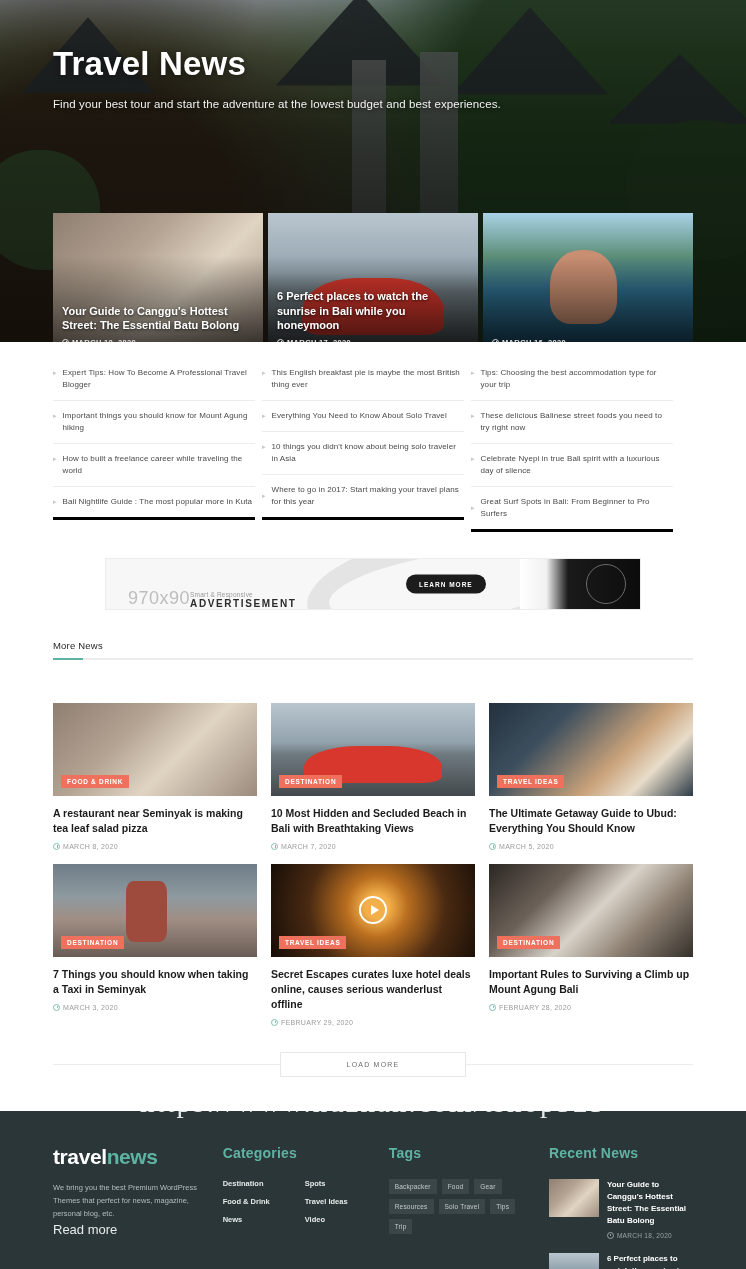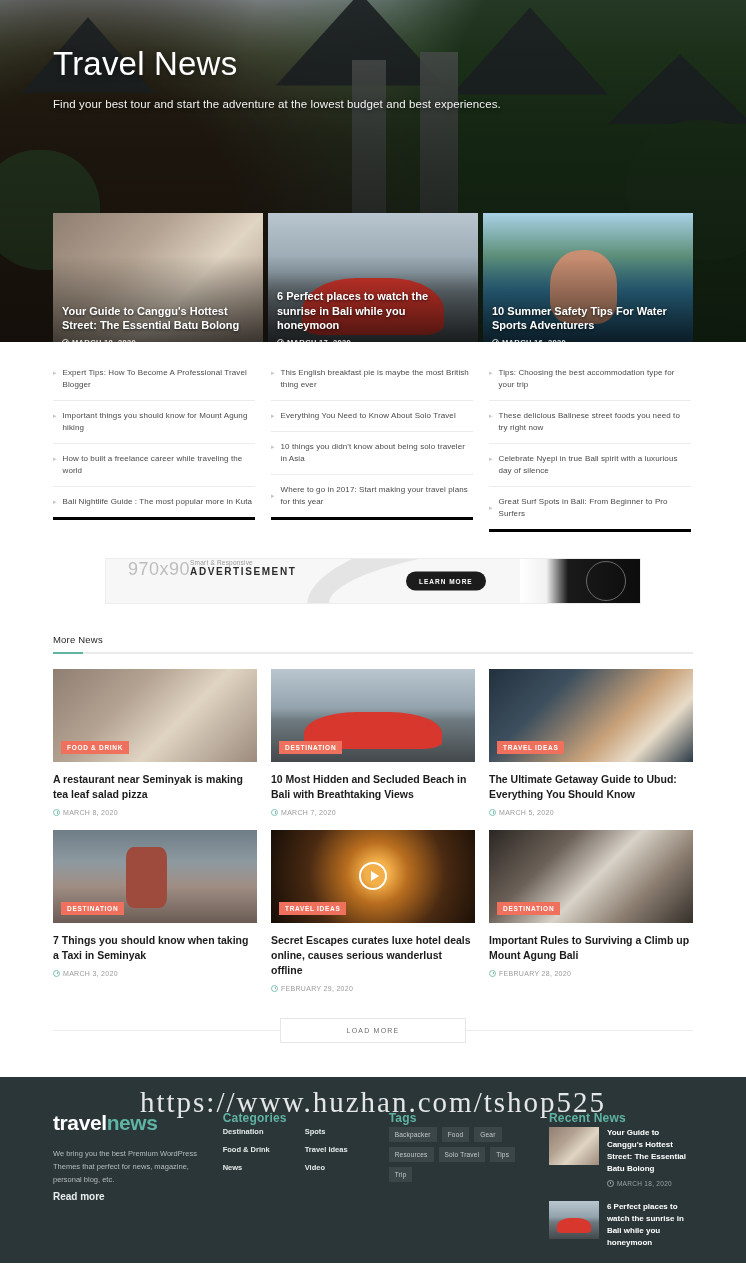"Travel News" .hero-title { font-weight: 400 -> 700 }
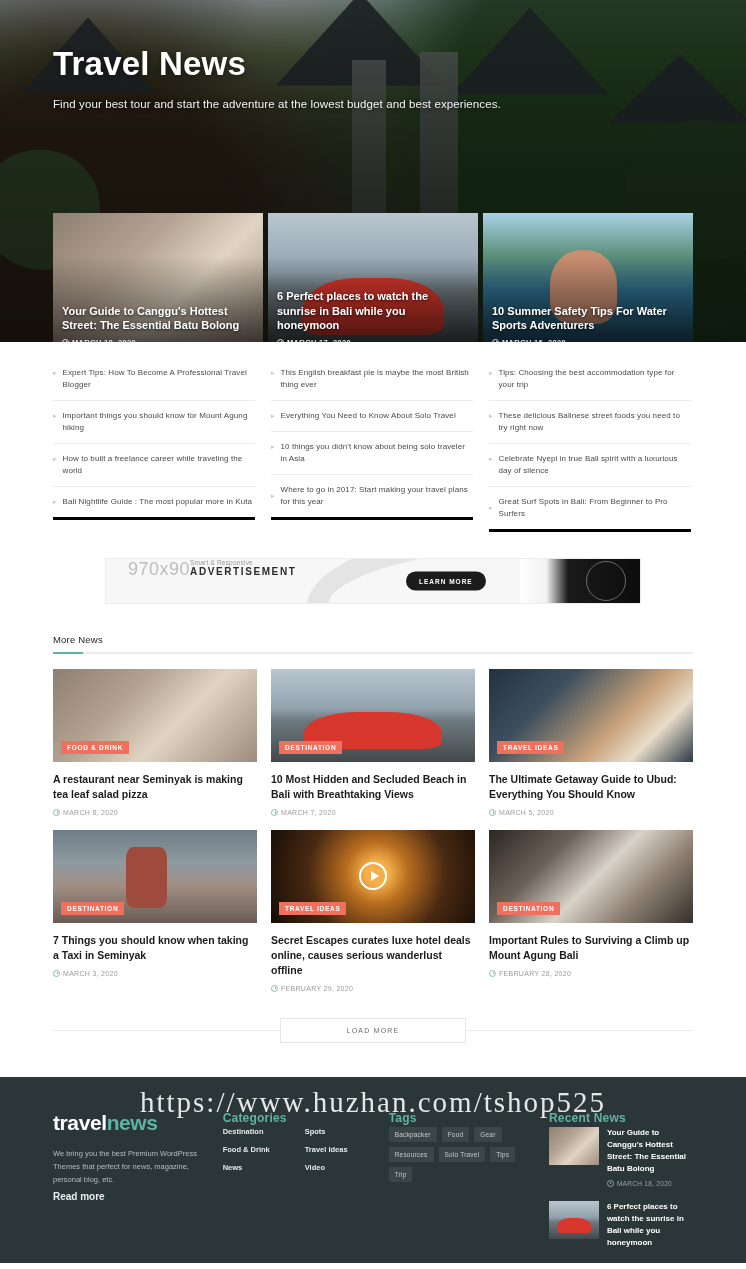"10 Summer Safety Tips For" h3.hcard-title { html: <h3>10 Summer Safety Tips For Water Sports Adventurers</h3> -> none }
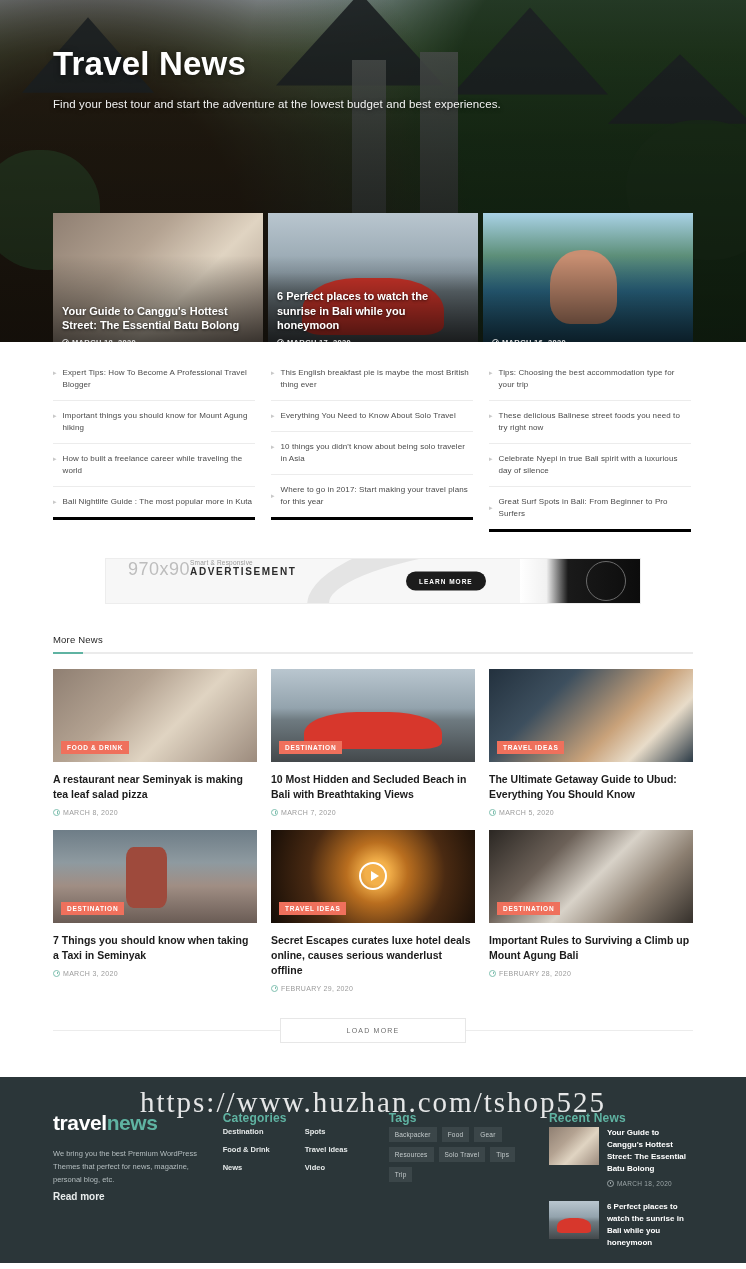"Expert Tips: How To Become" .linklists { gap: 16px -> 7px }
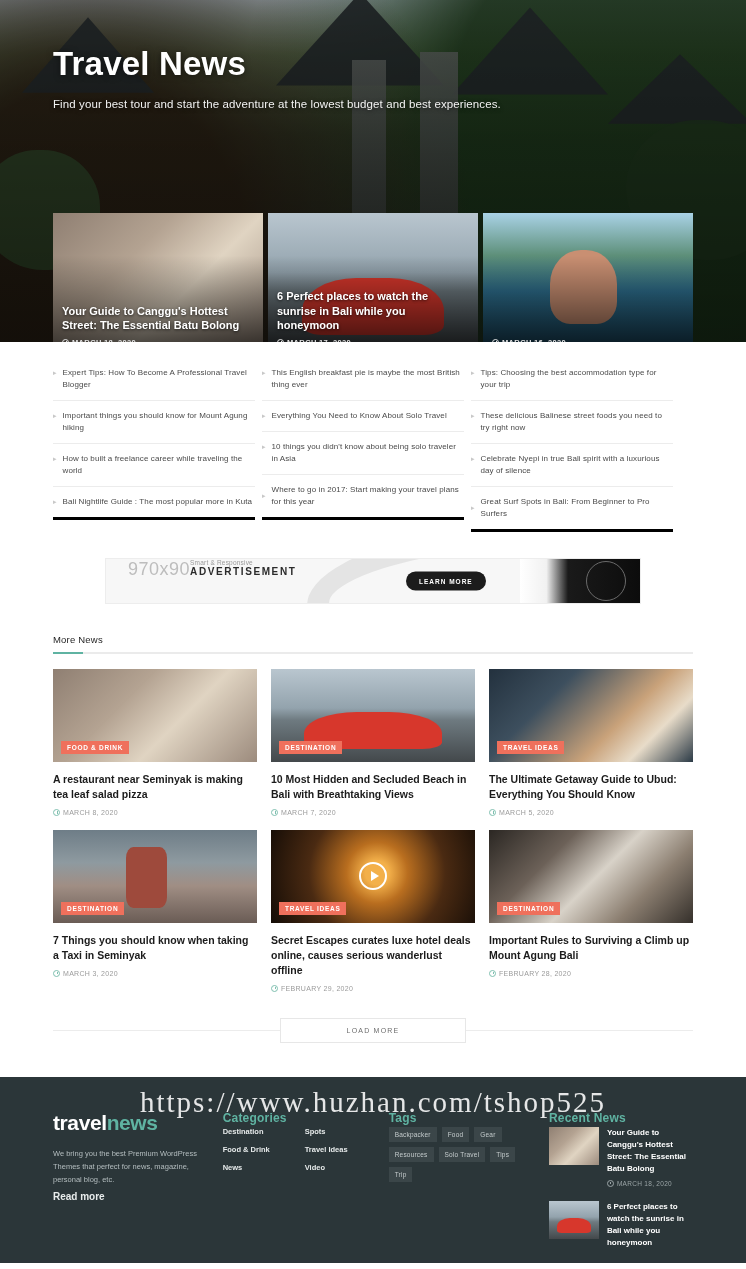"970x90" .ad { align-items: flex-start -> flex-end; height: 46px -> 52px }
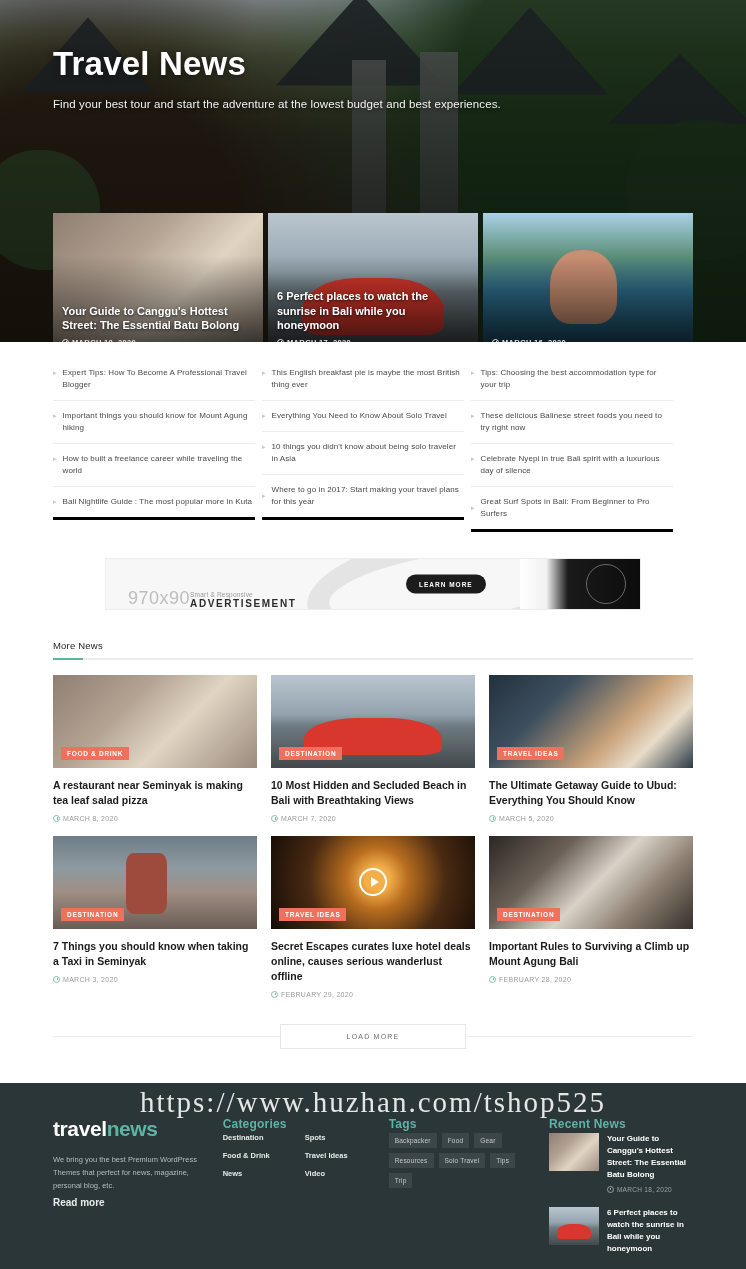"A restaurant near Seminyak is" .grid { margin-top: 8px -> 36px }
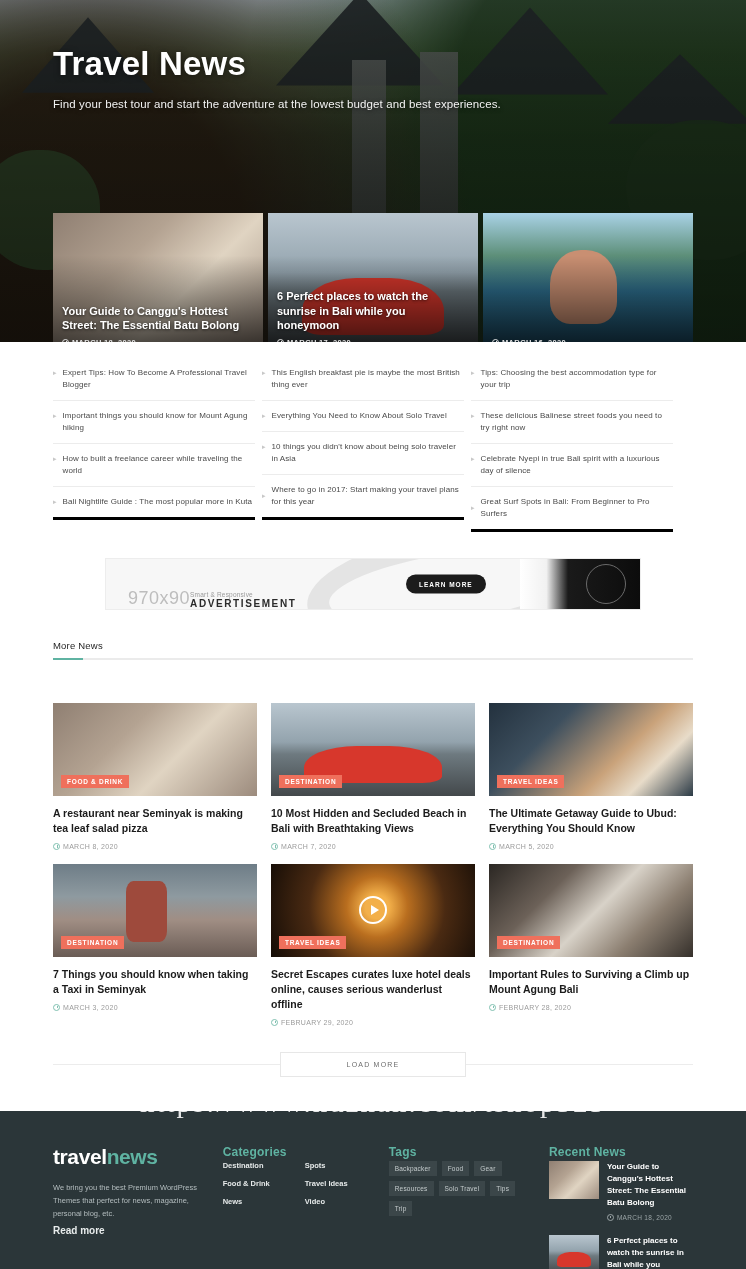"Categories" .fhead { font-size: 12px -> 14px; margin-bottom: 2px -> 18px }
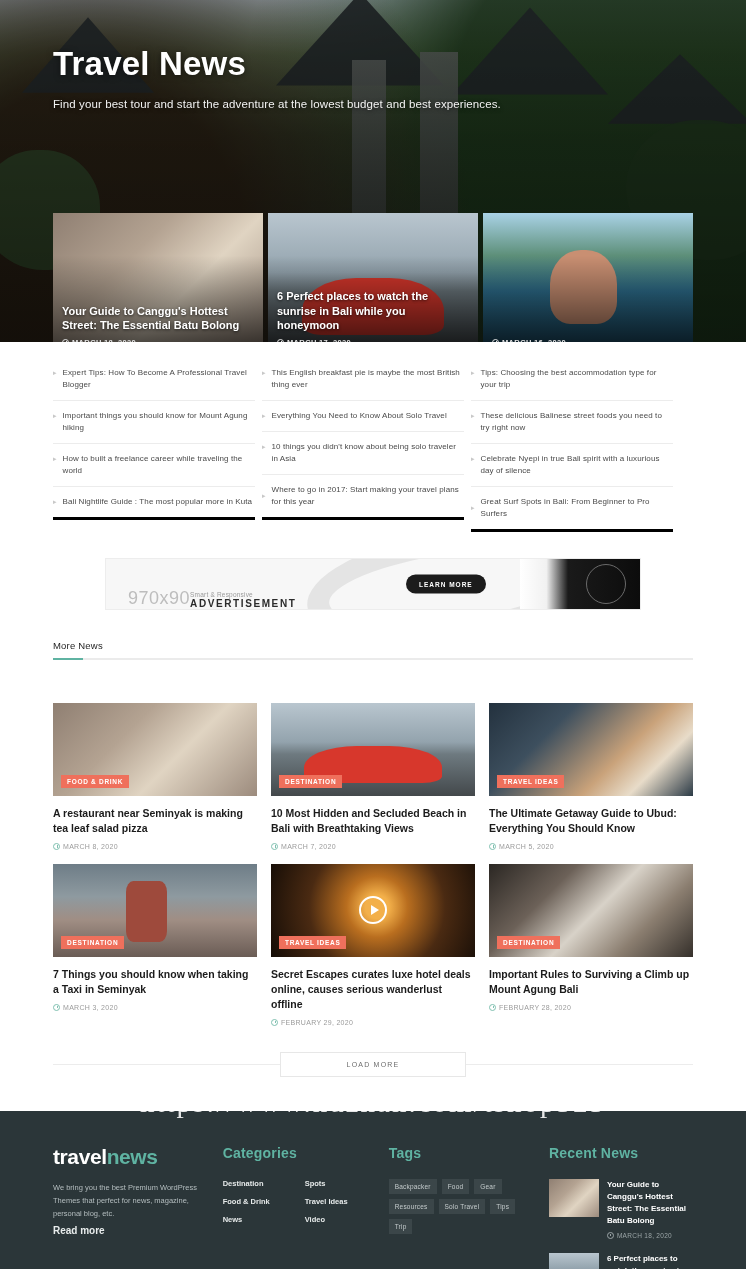"Read more" .fread { font-size: 10px -> 13px; font-weight: bold -> normal }
